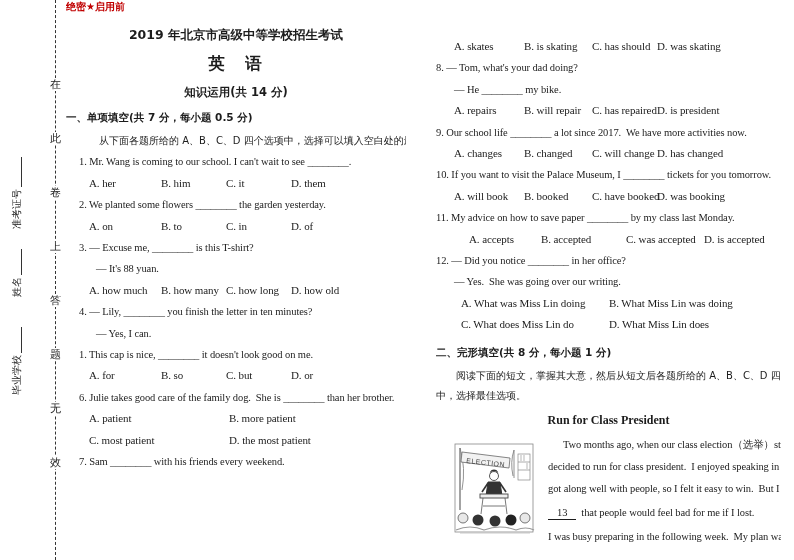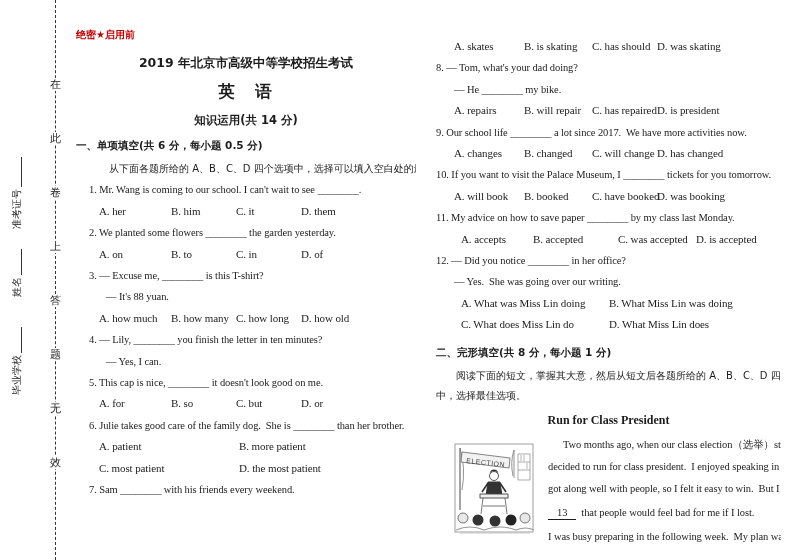"绝密★启用前" .col-left { left: 76px -> 66px; padding-top: 28px -> none }
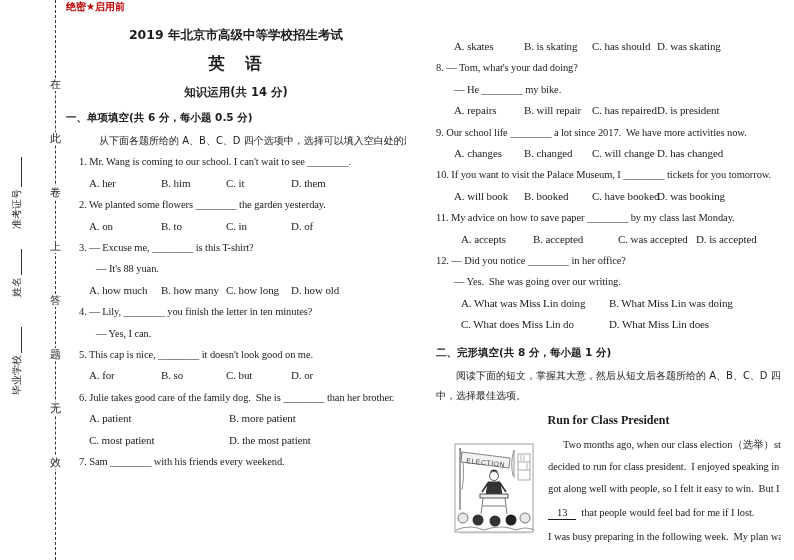"一、单项填空(共 6 分，每小题 0.5 分)" div.part-heading { text: 6 -> 7 }
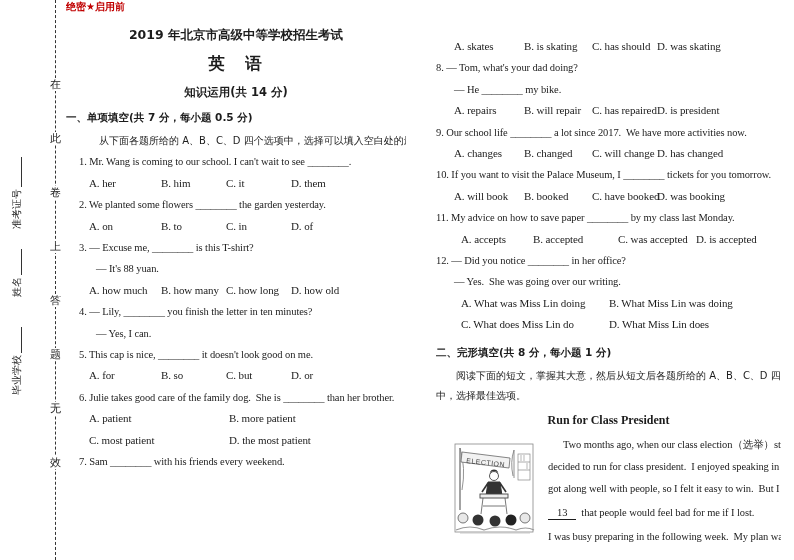"A. accepts" .opts4-r-wide { margin-left: 25px -> 33px }
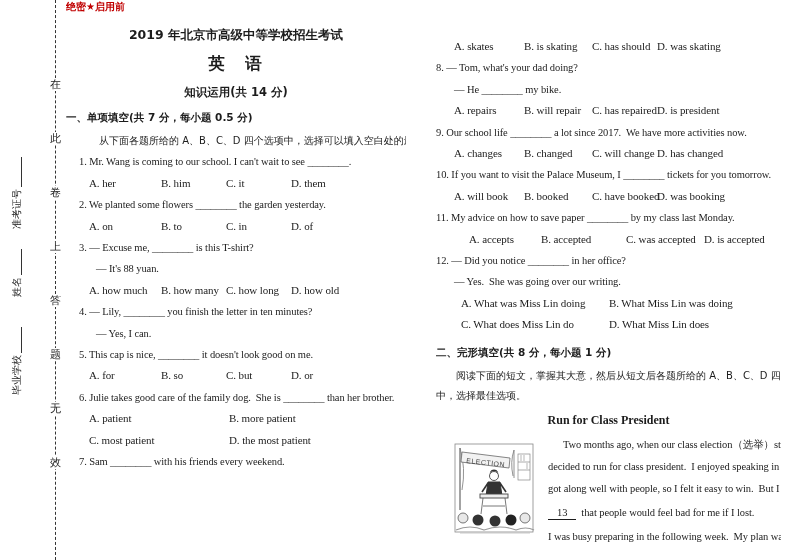"5. This cap is nice," div.line { text: 5 -> 1 }
